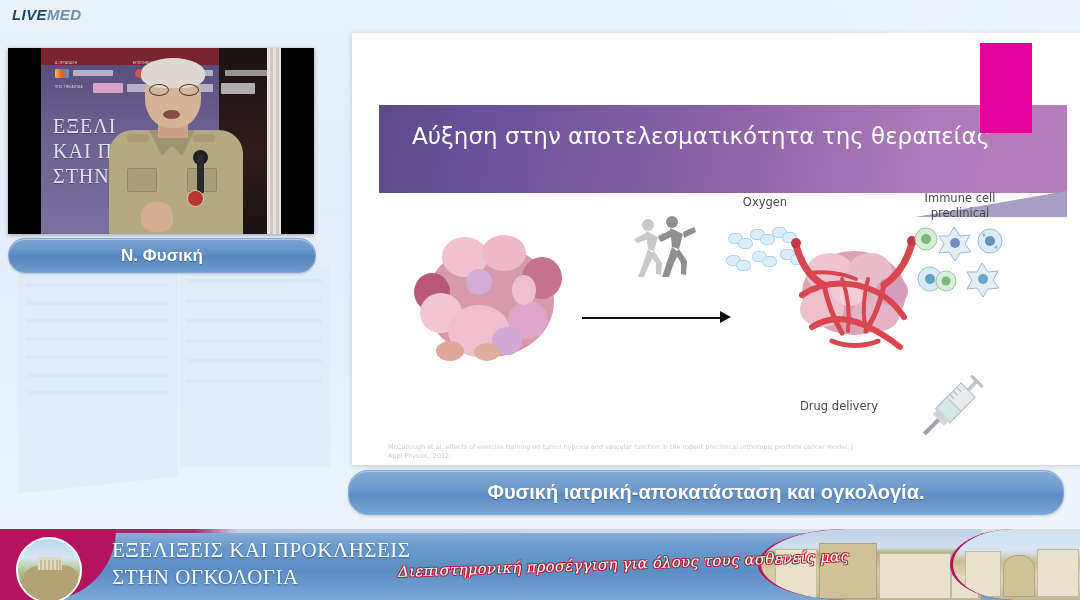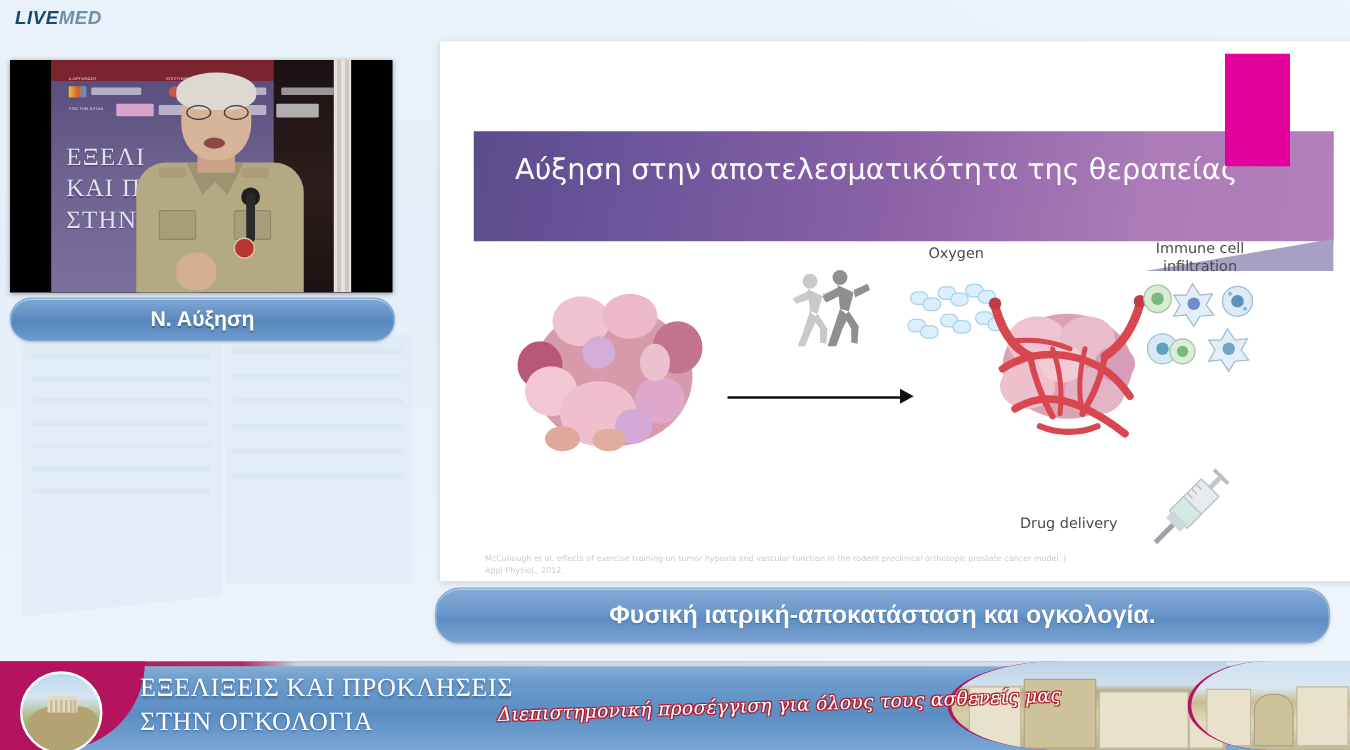"infiltration" div { text: infiltration -> preclinical }
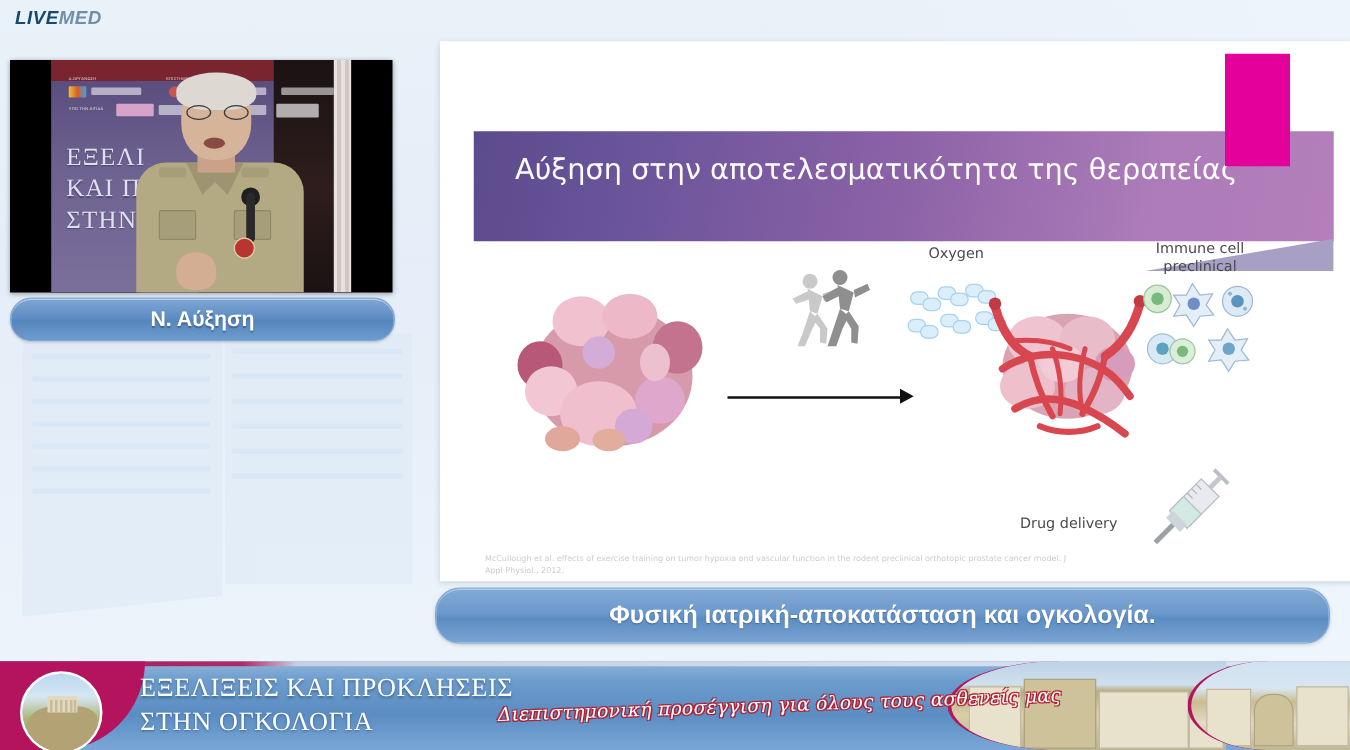"Ν. Αύξηση" span { text: Αύξηση -> Φυσική }
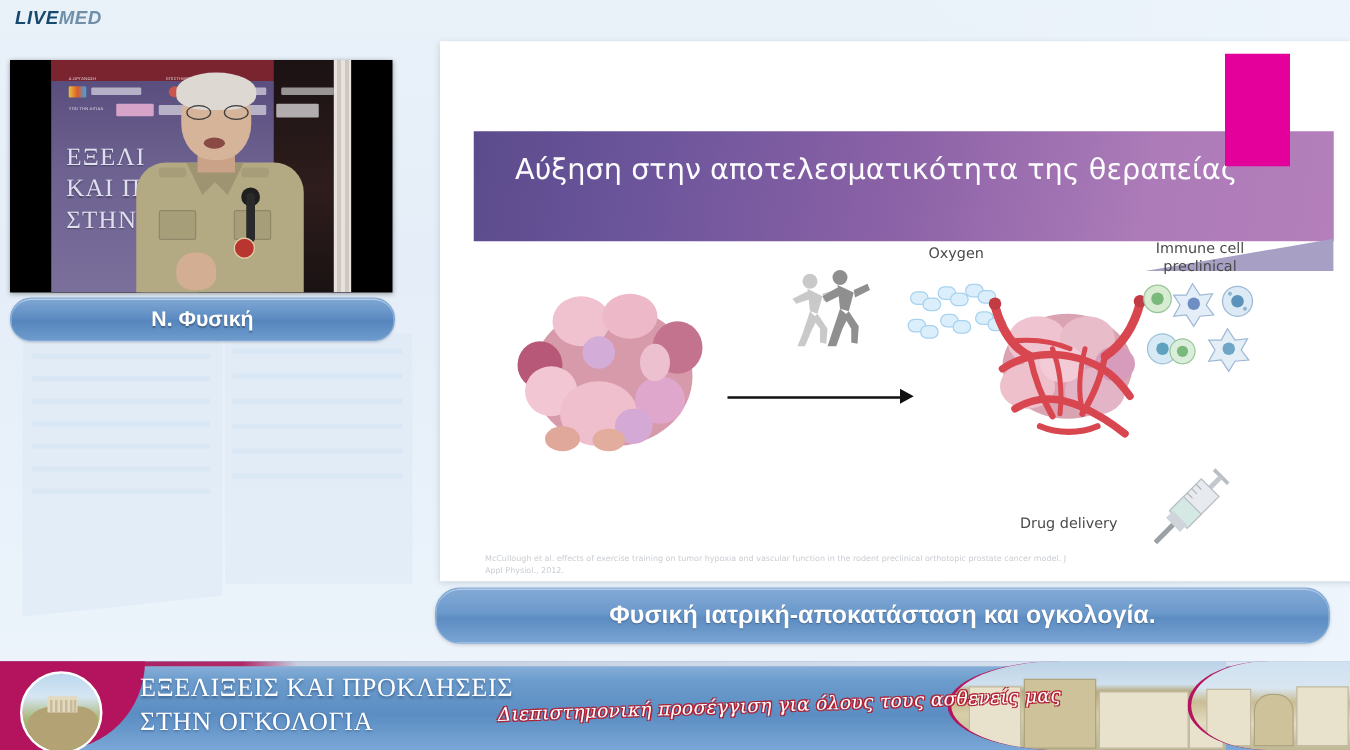"Drug delivery" div.lbl { margin-top: 12px -> none; text-align: center -> left }
